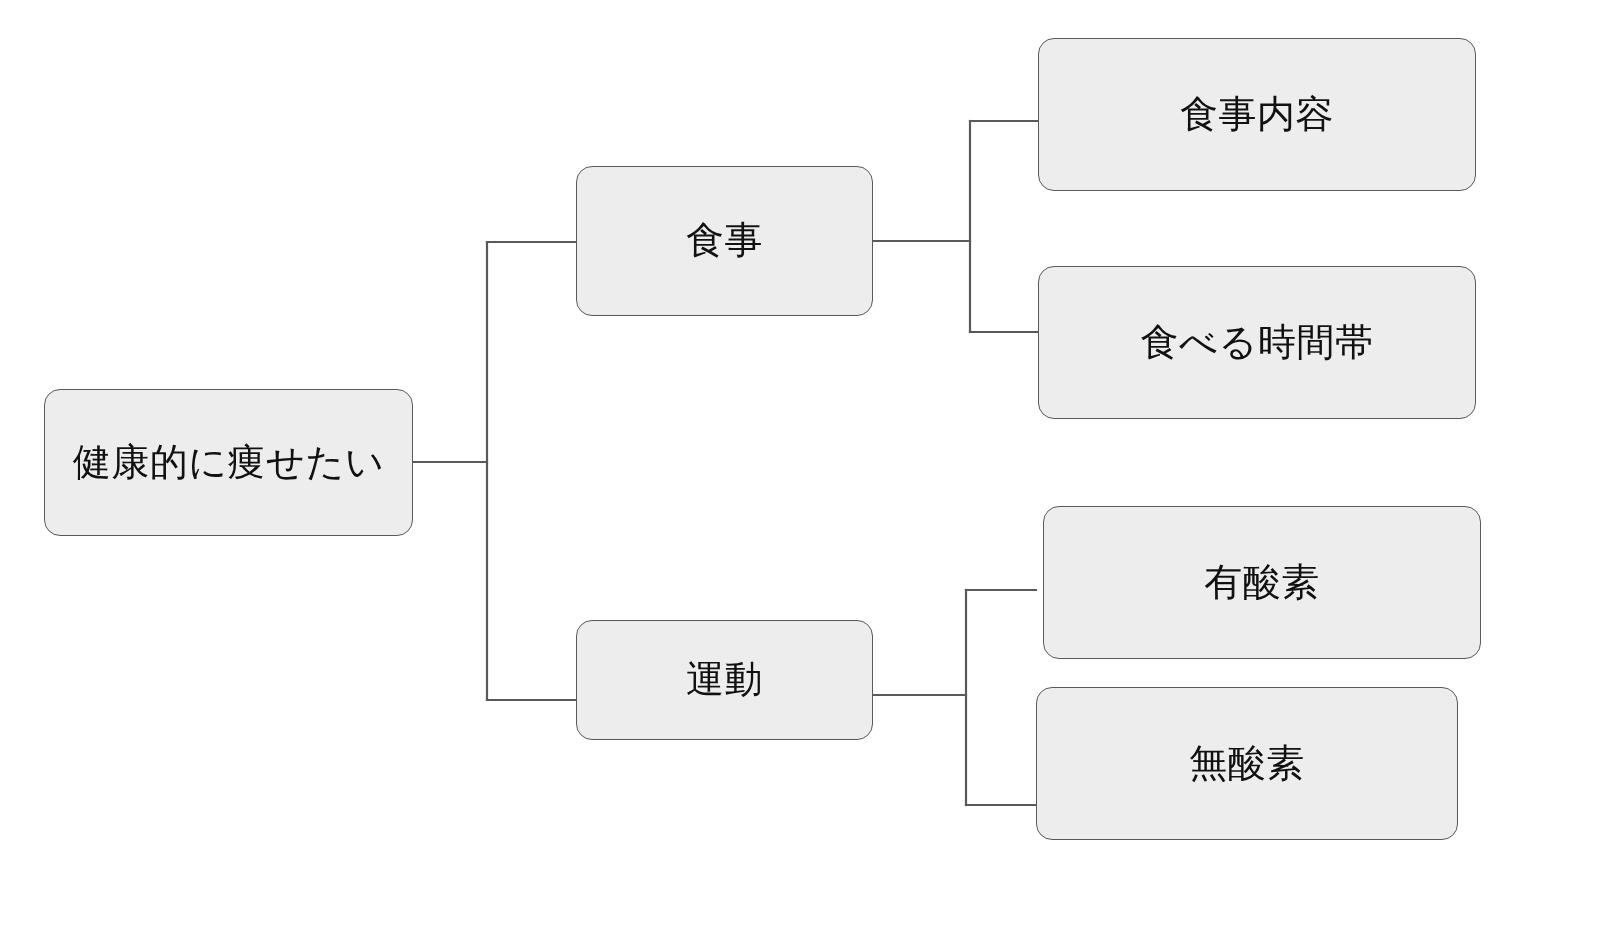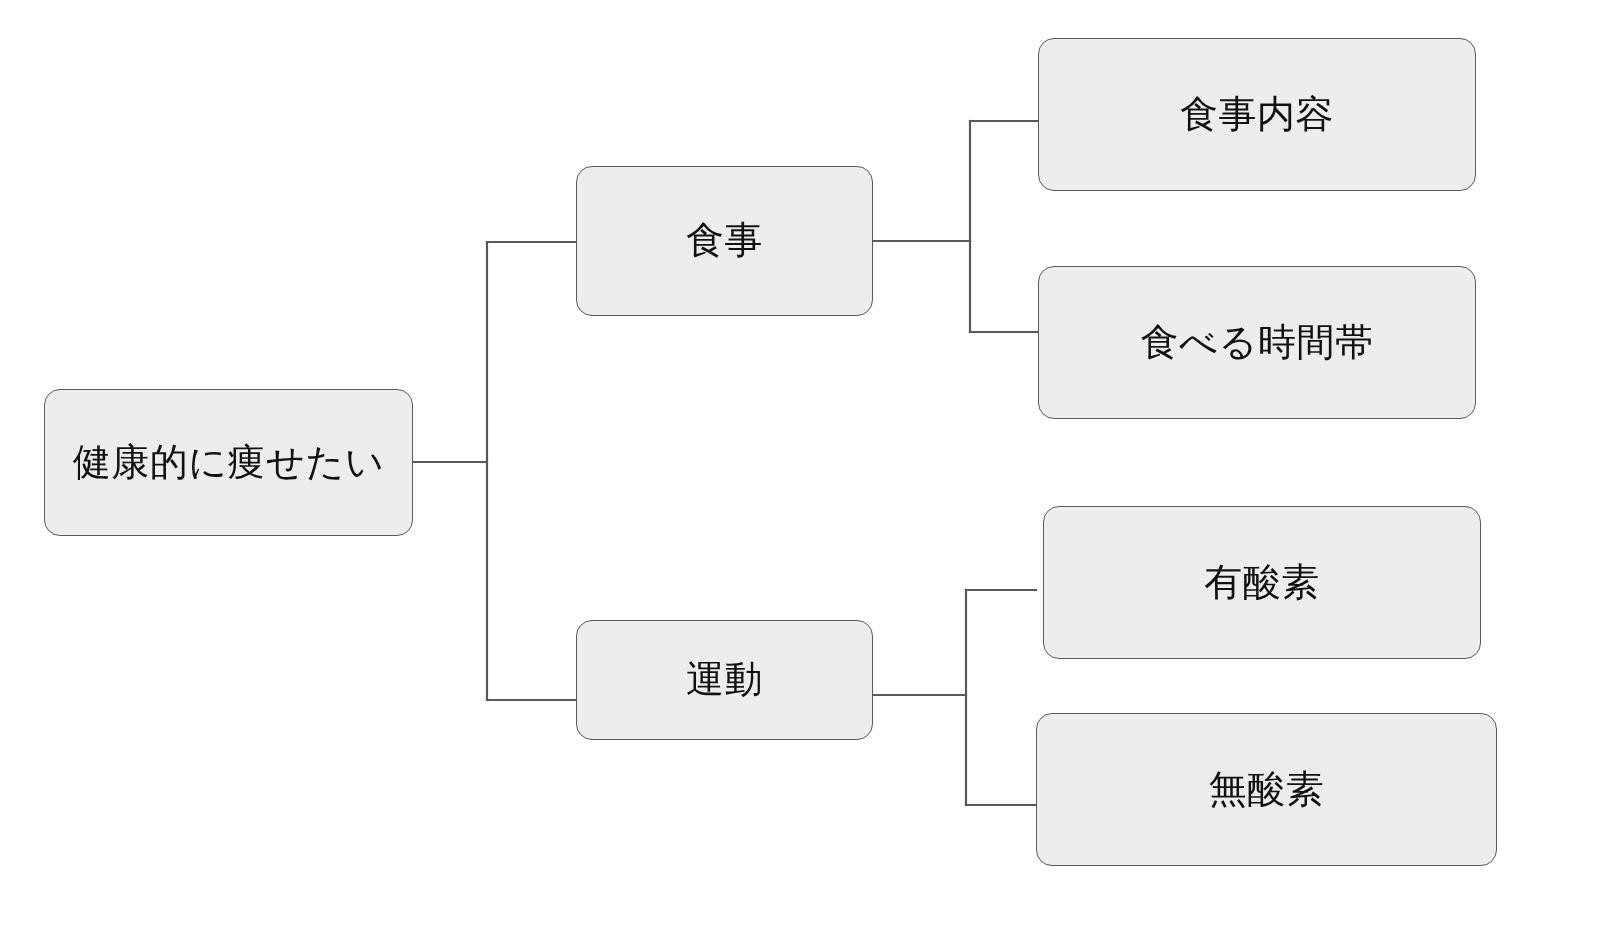"無酸素" #node-anaerobic { top: 713px -> 687px; width: 461px -> 422px }
